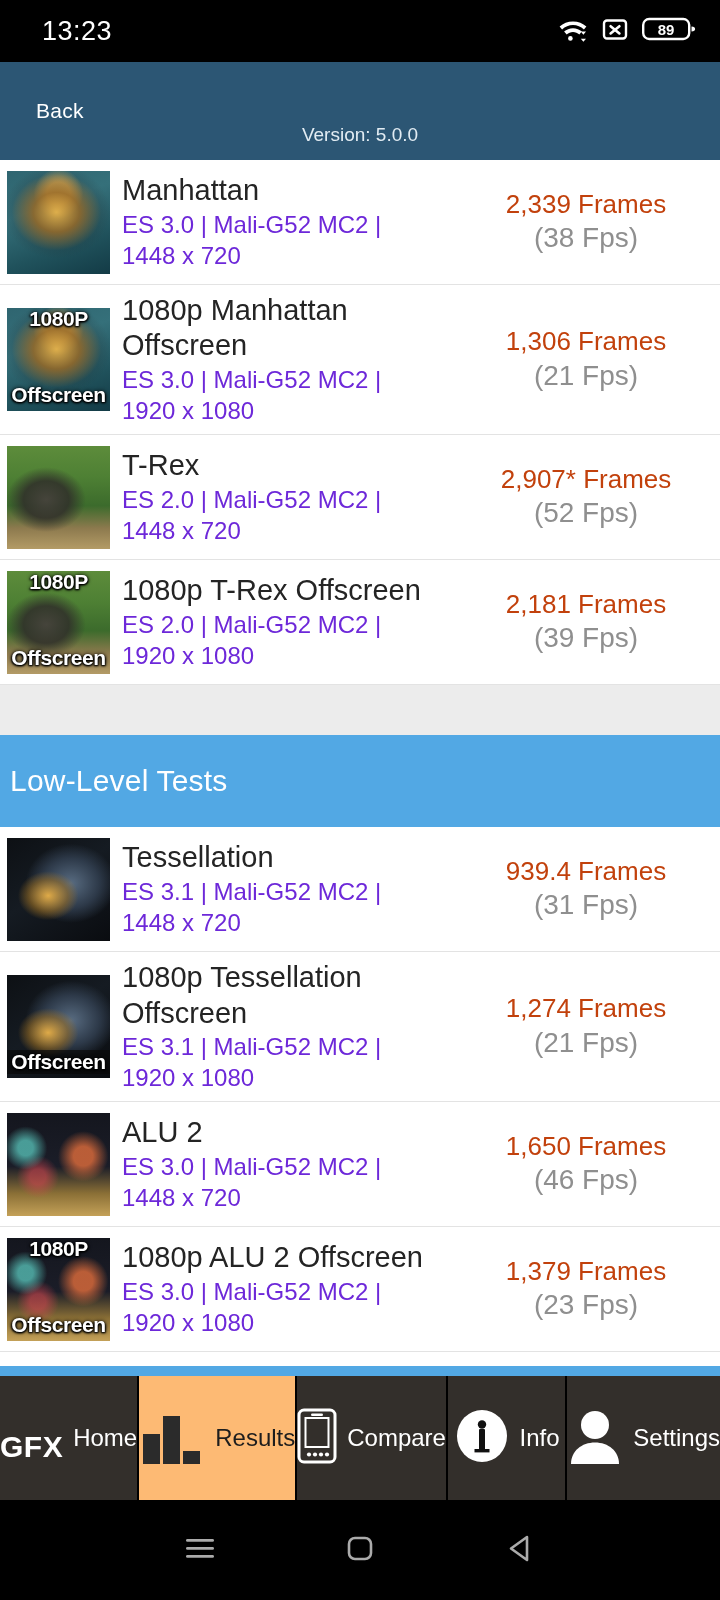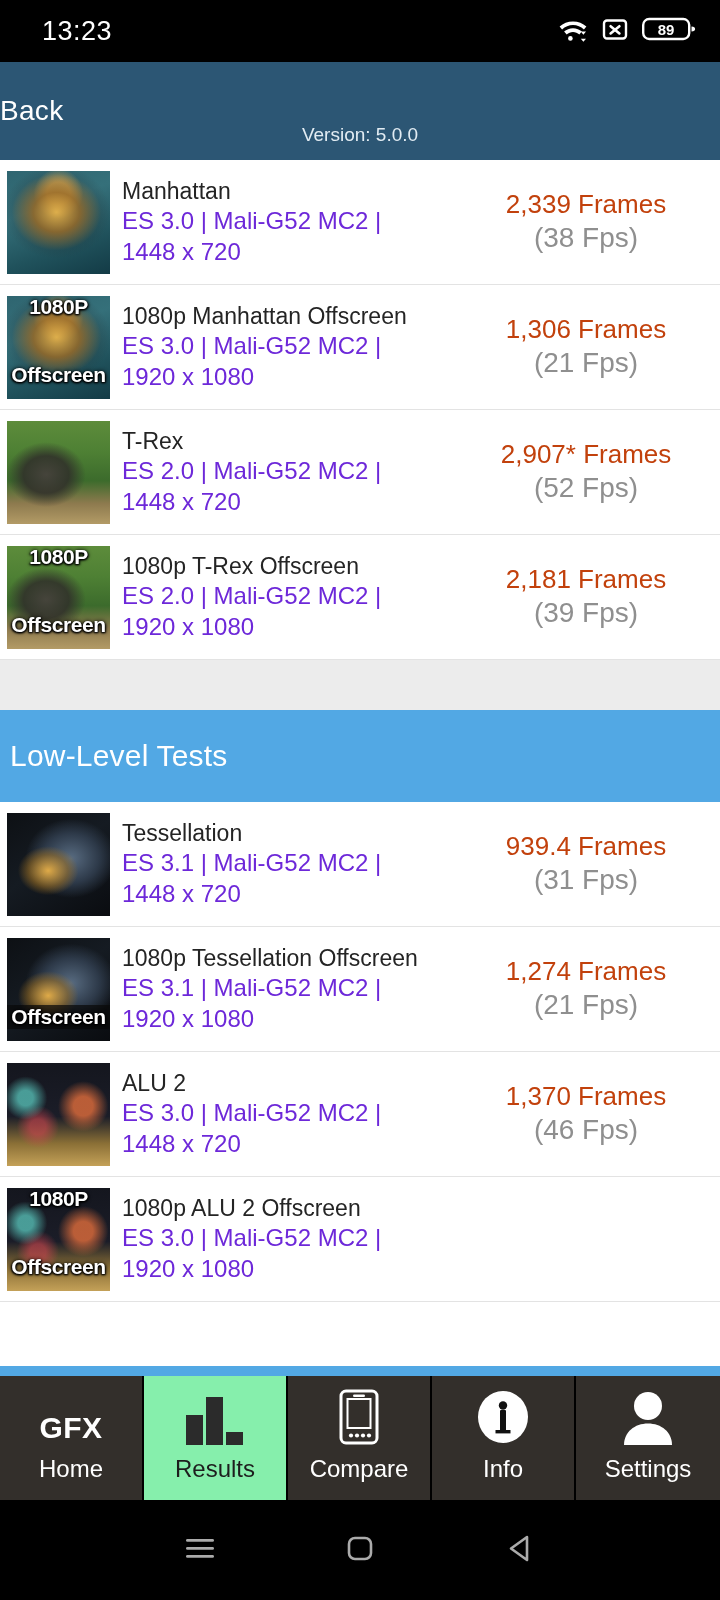"Back" .back-btn { font-size: 28px -> 21px; padding-left: none -> 36px }
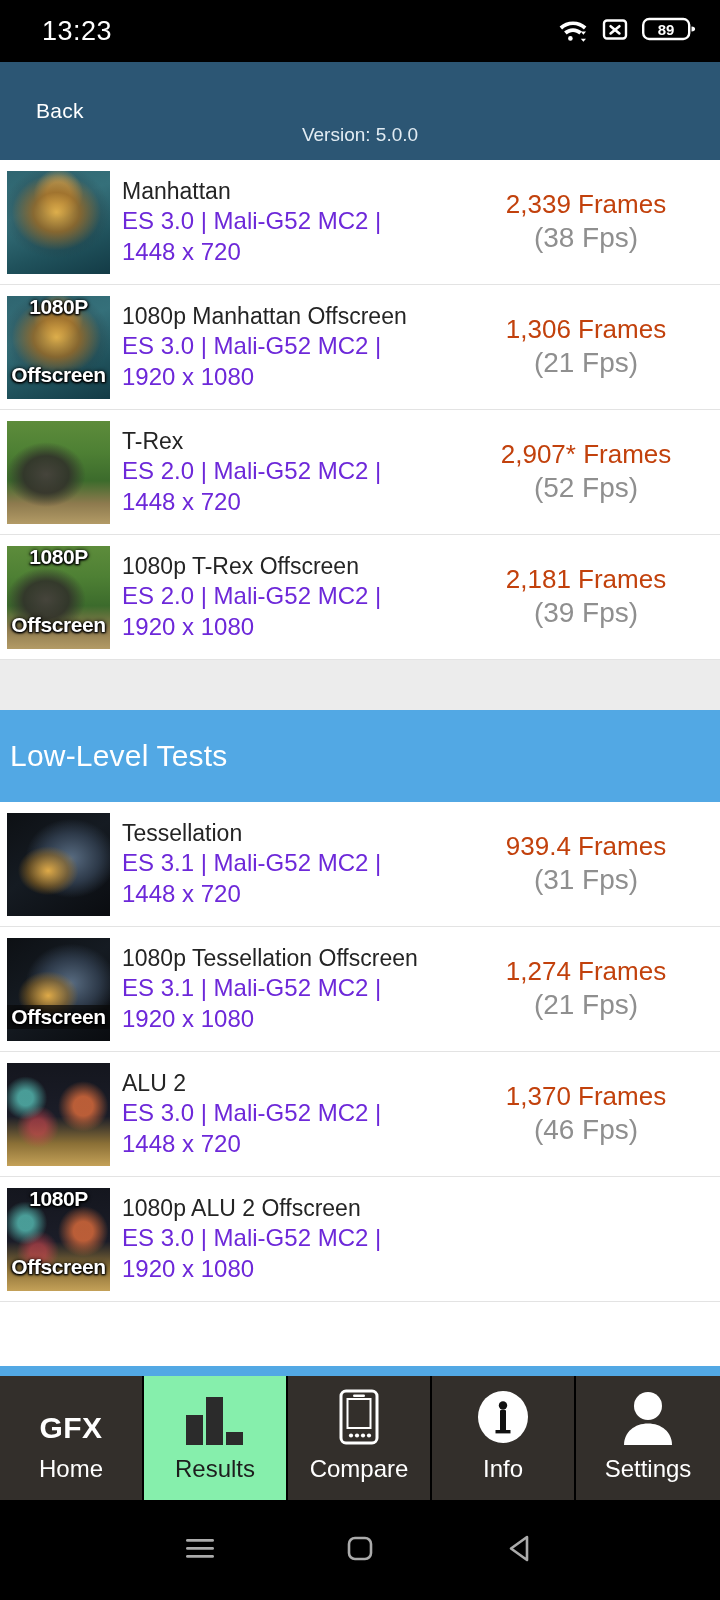"Manhattan" .row-title { font-size: 23px -> 29px }
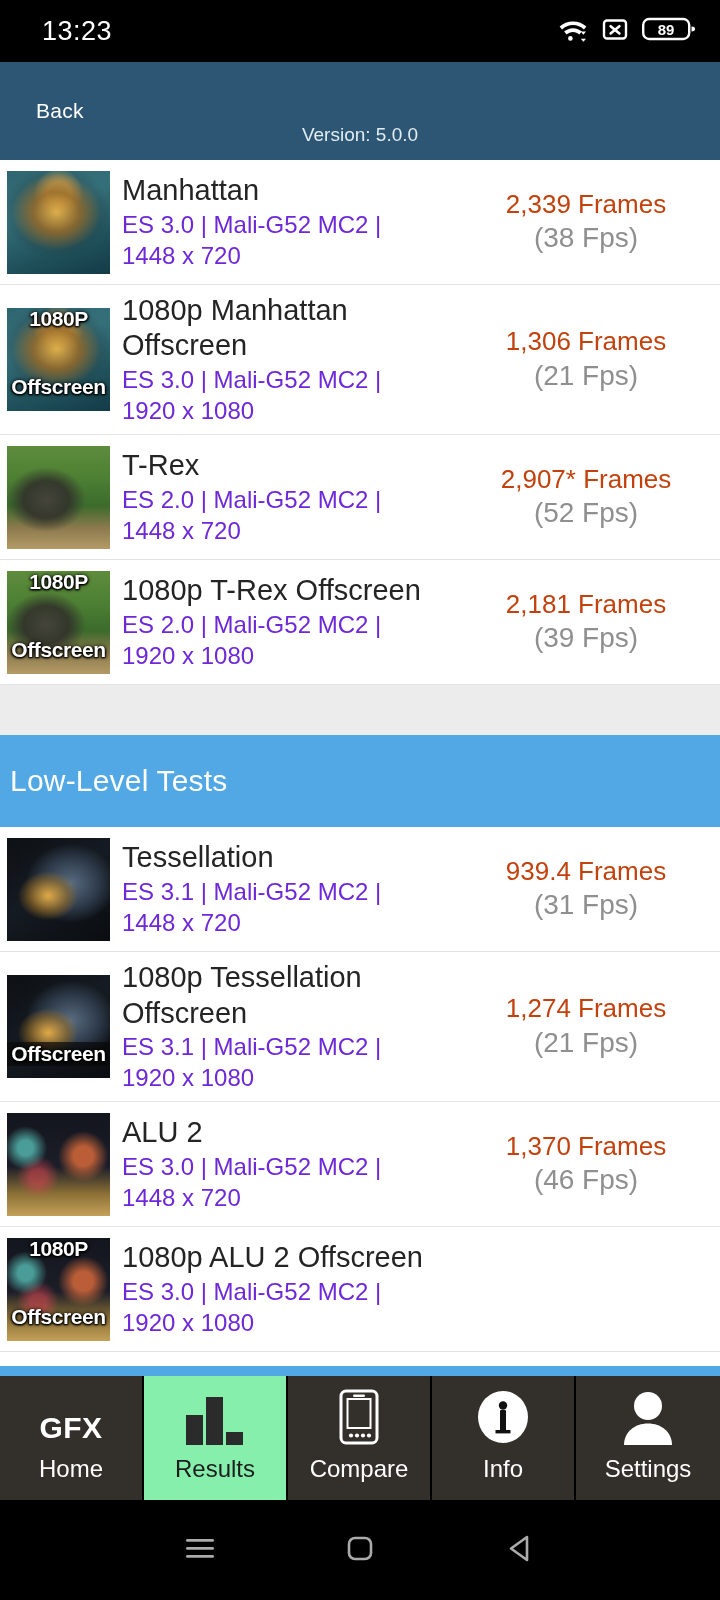"Offscreen" .thumb .badge.bot { bottom: 12px -> 4px }
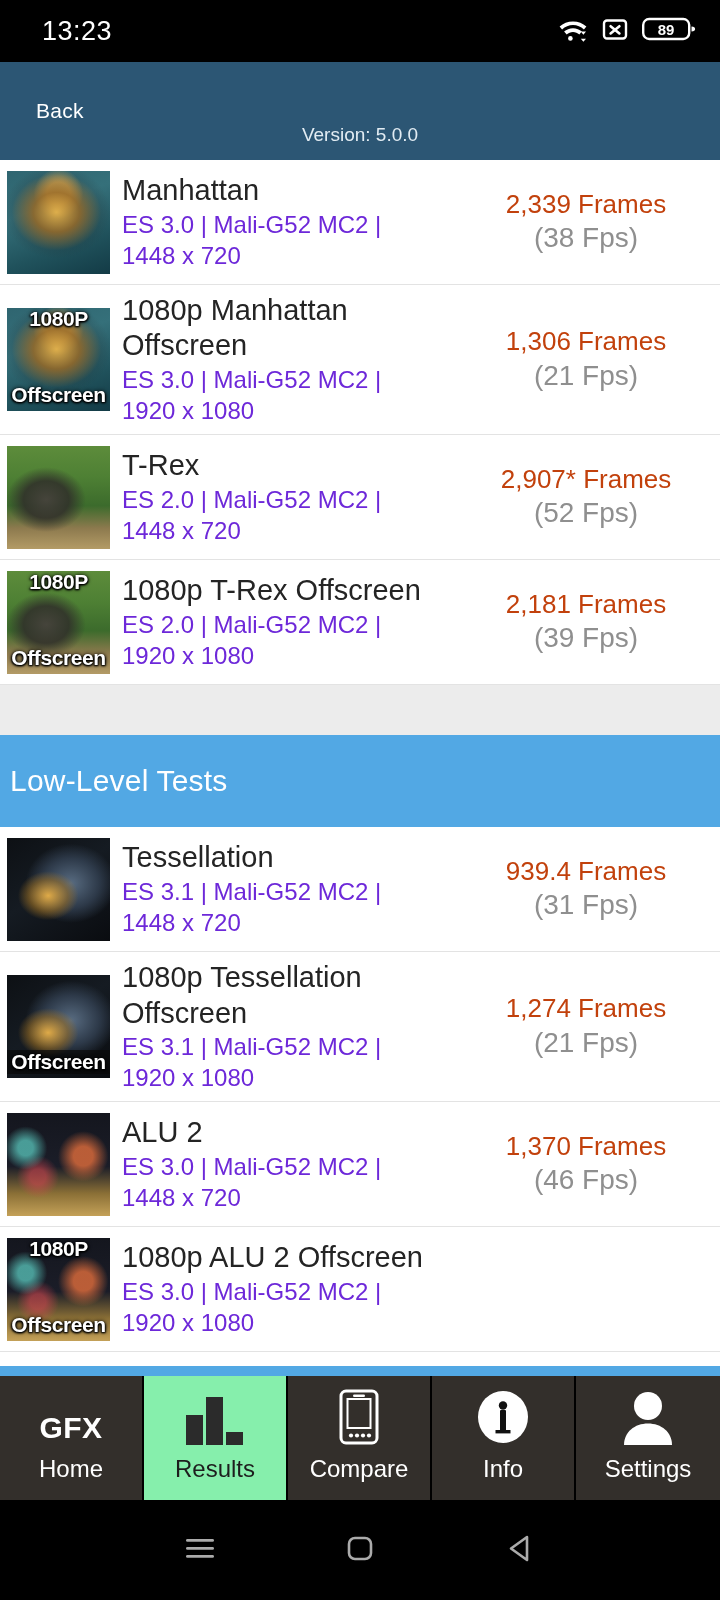"1,370 Frames" div.val-frames { text: 1,370 -> 1,650 }
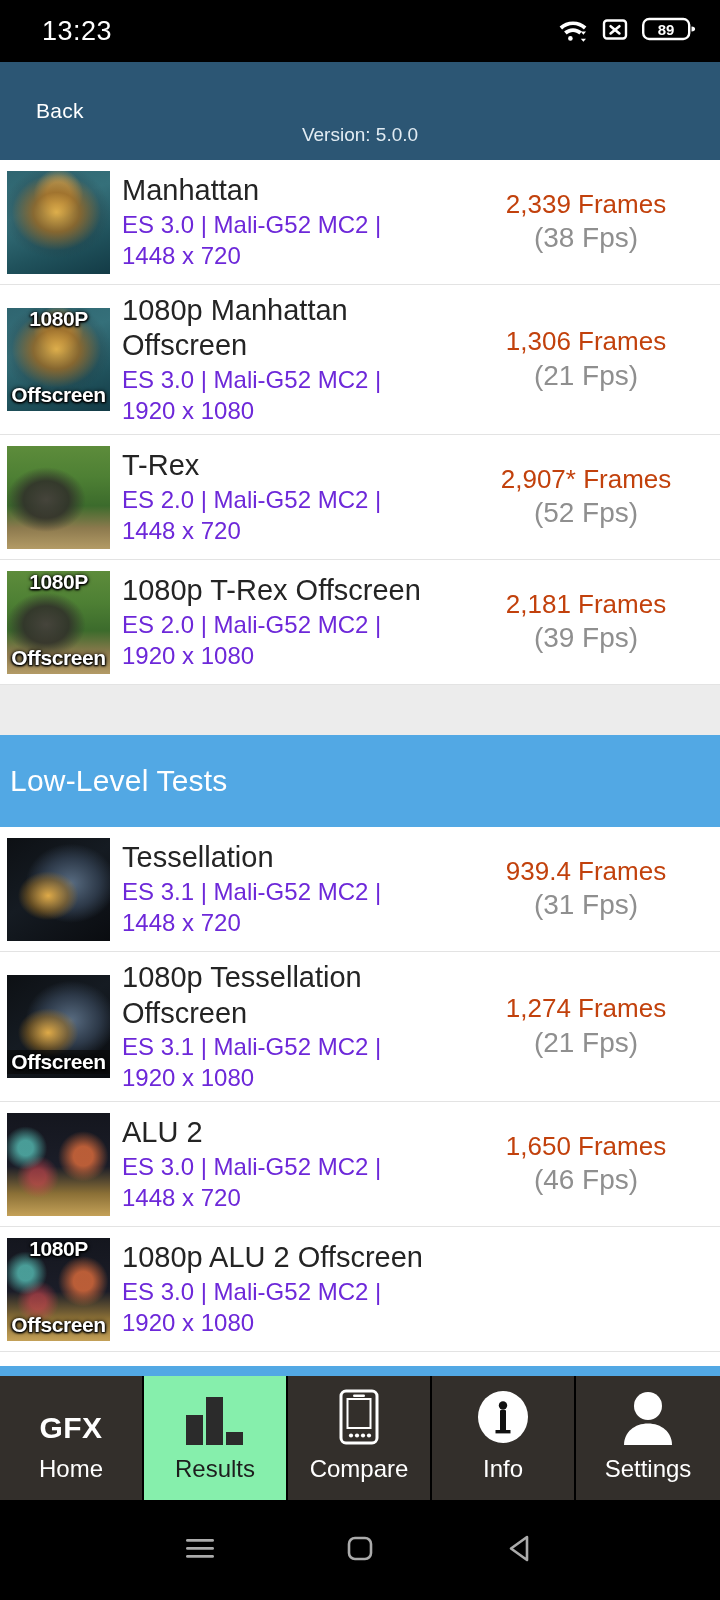"1,379 Frames" div.row-val { html: none -> <div> <div>1,379 Frames</div> <div>(23 Fps)</div> </div> }
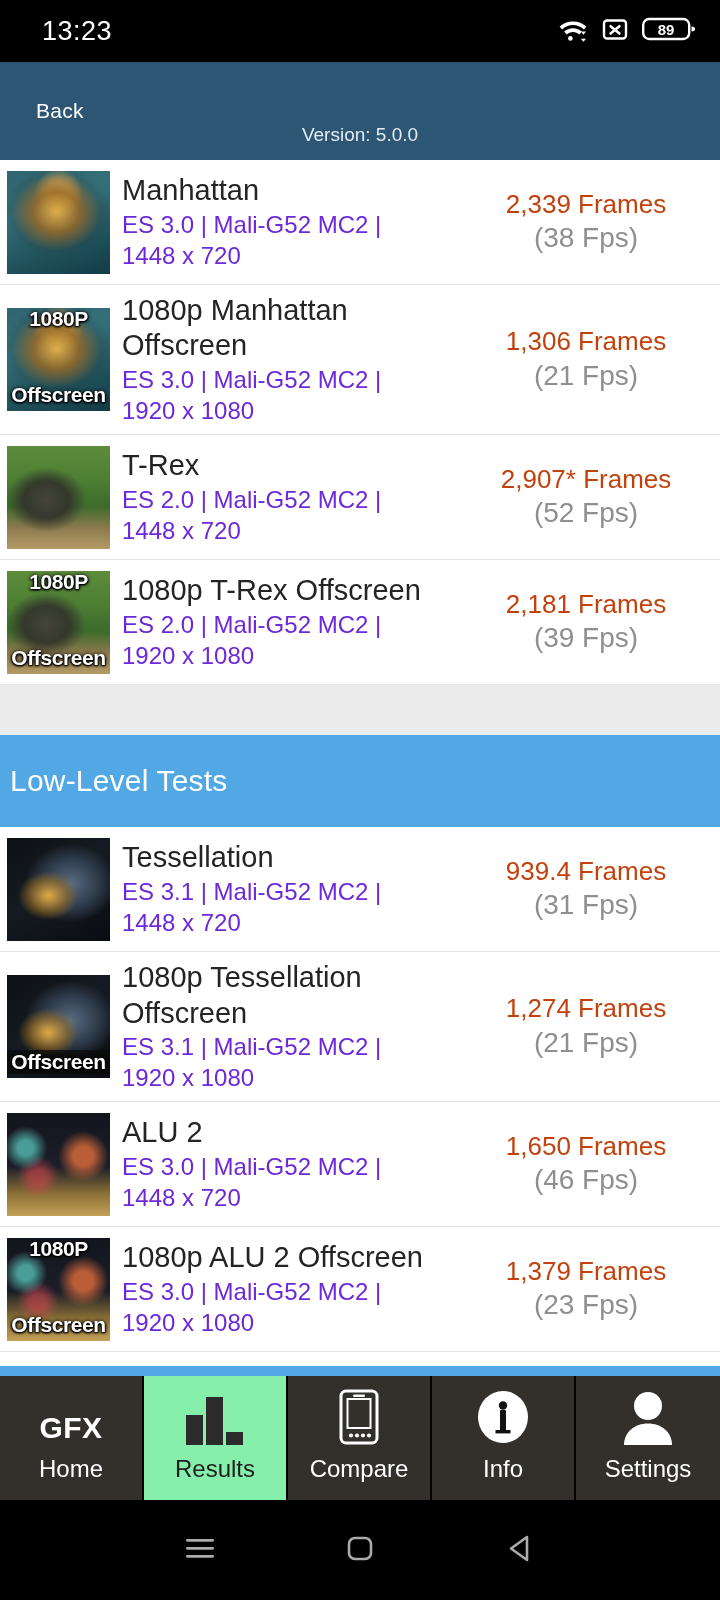"GFX" .tab { flex-direction: column -> none }
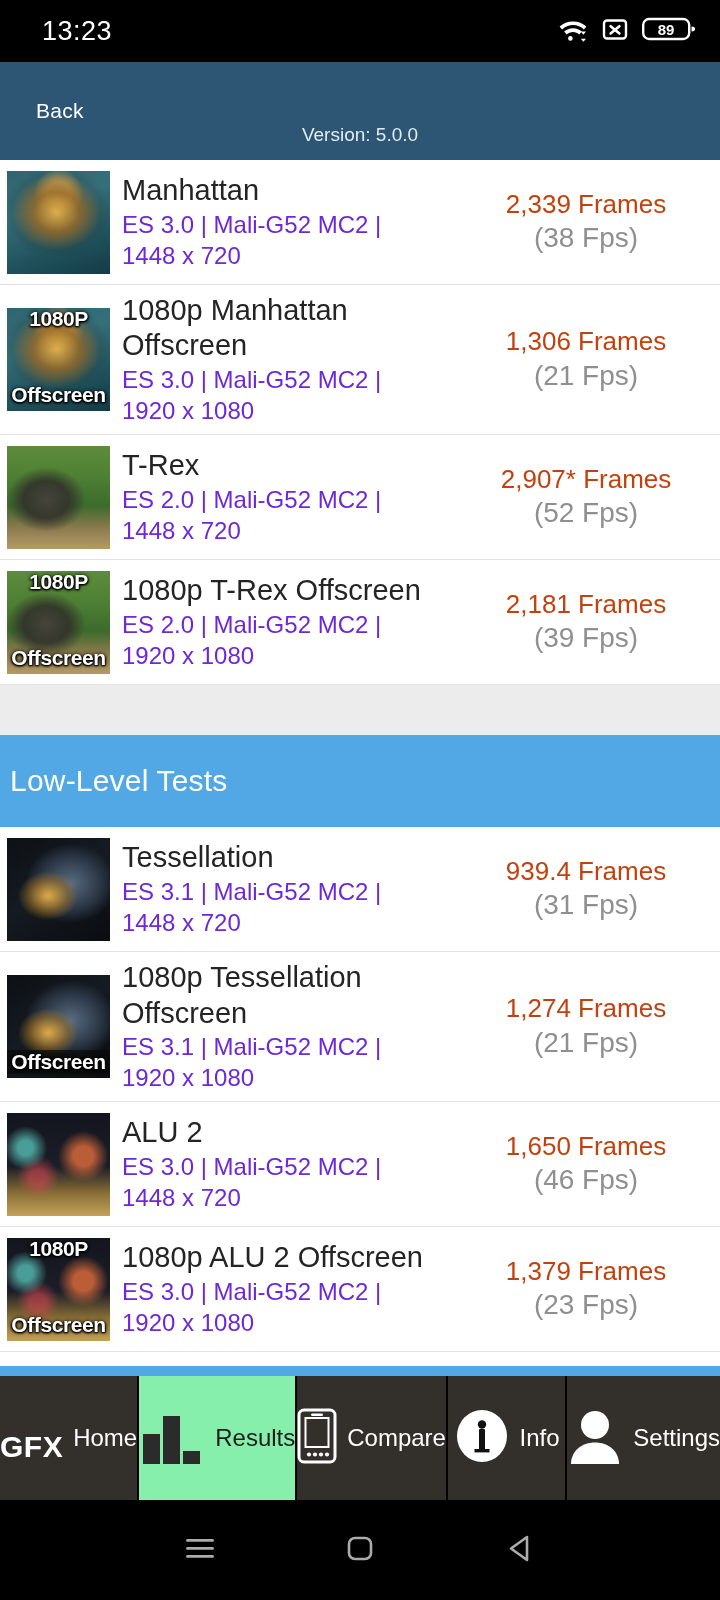"Results" .tab.active { background: #86efac -> #fdba74 }
